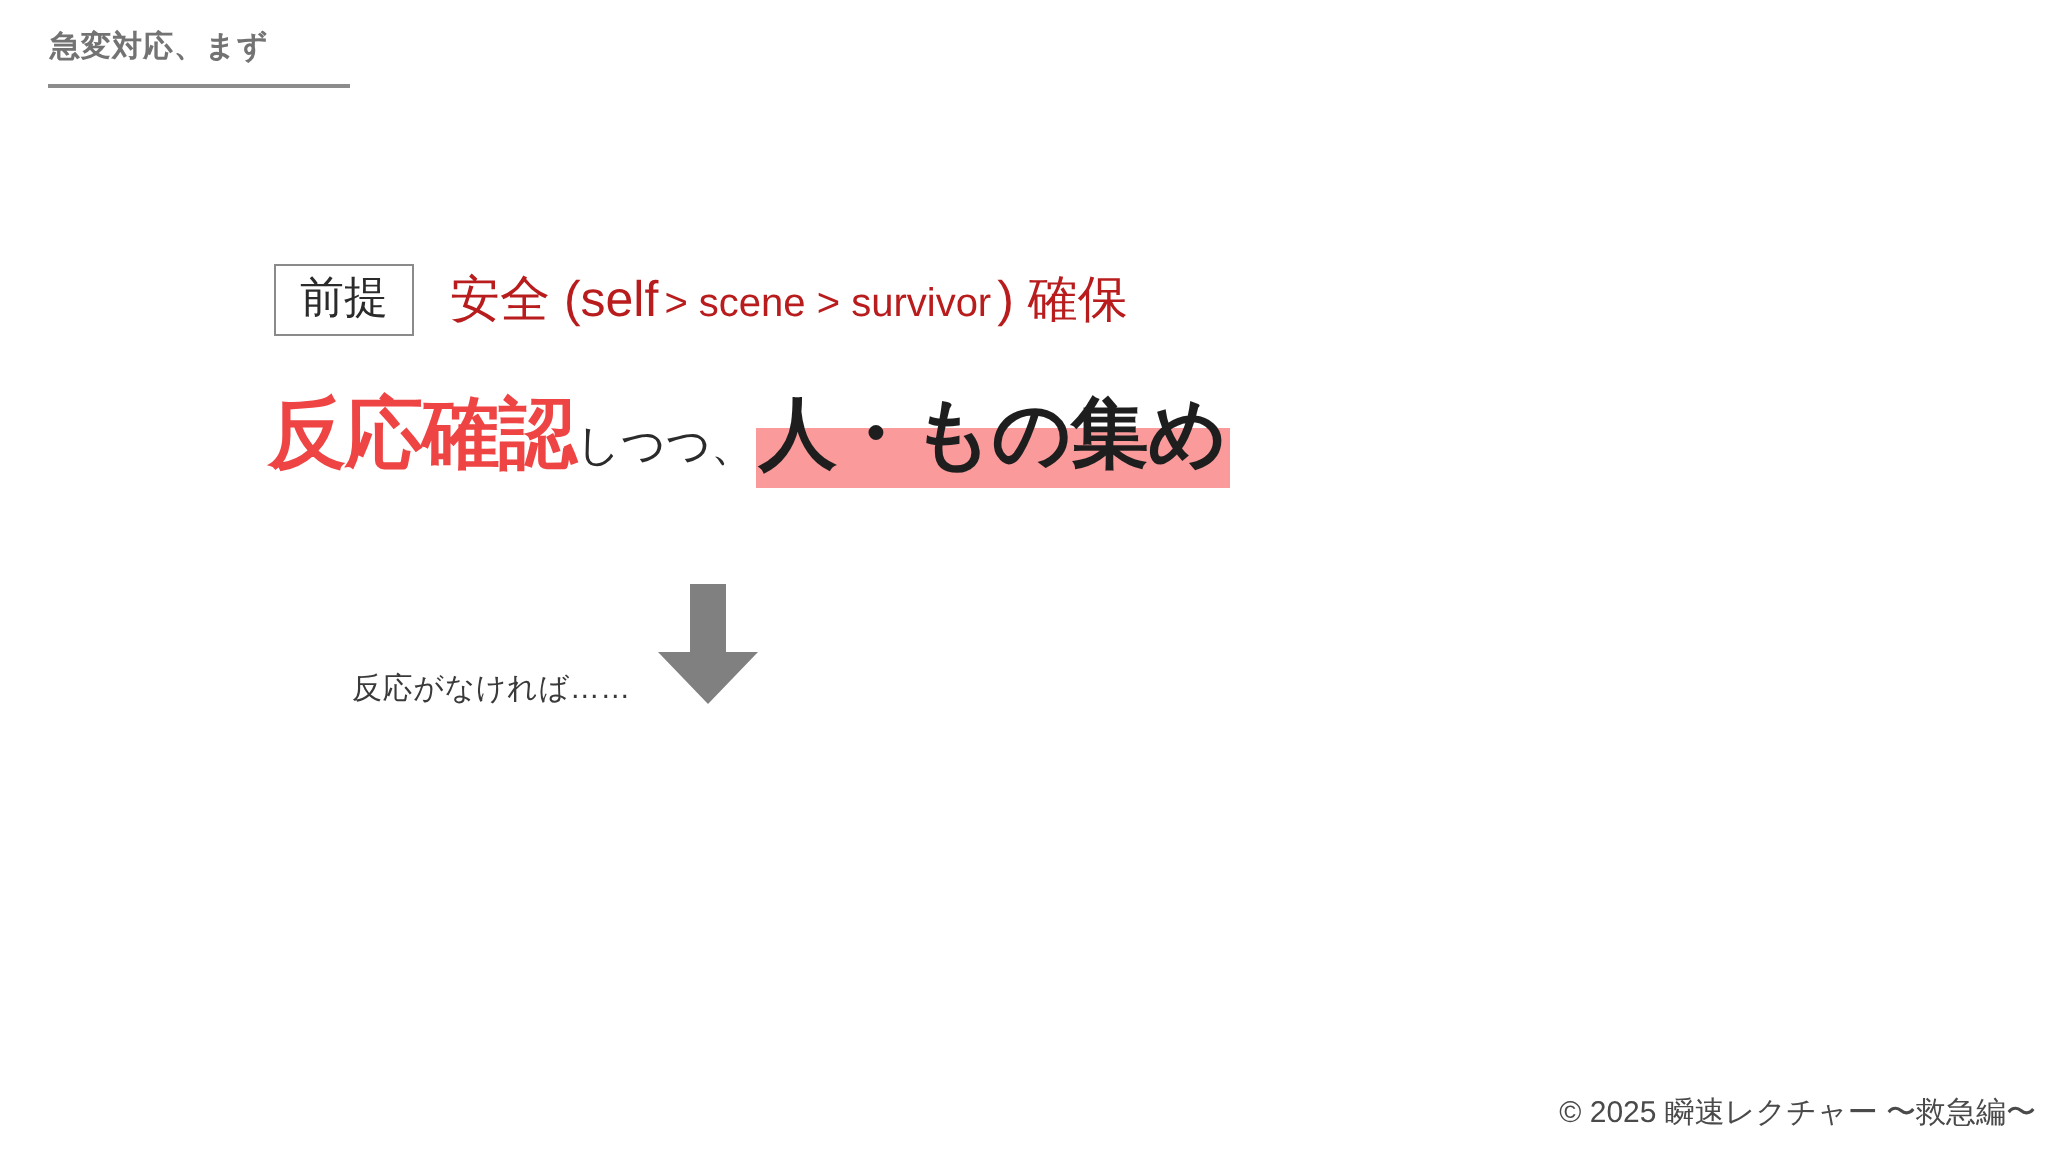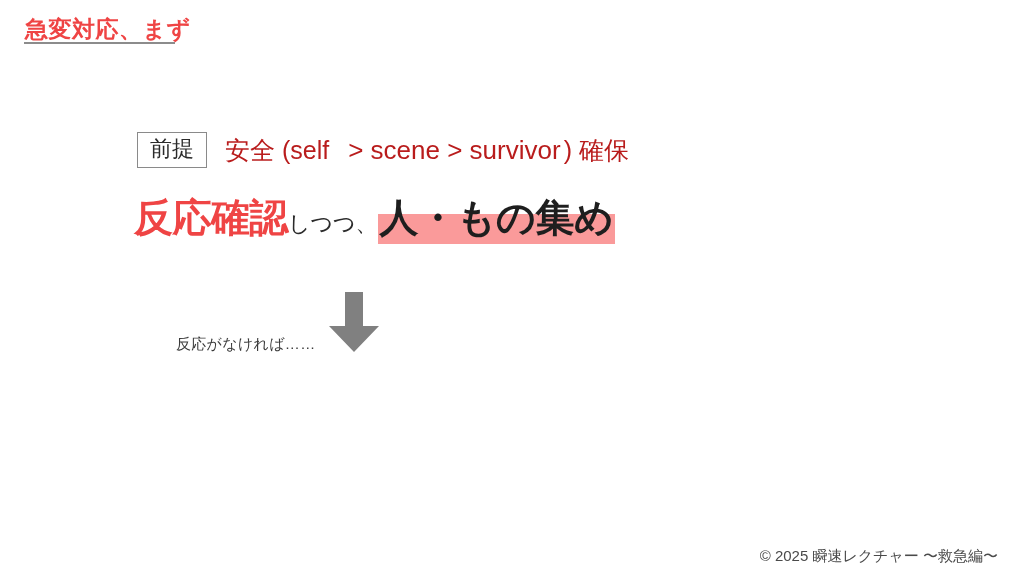"急変対応、まず" .slide-title { color: #ef4444 -> #737373; font-size: 23px -> 15px }
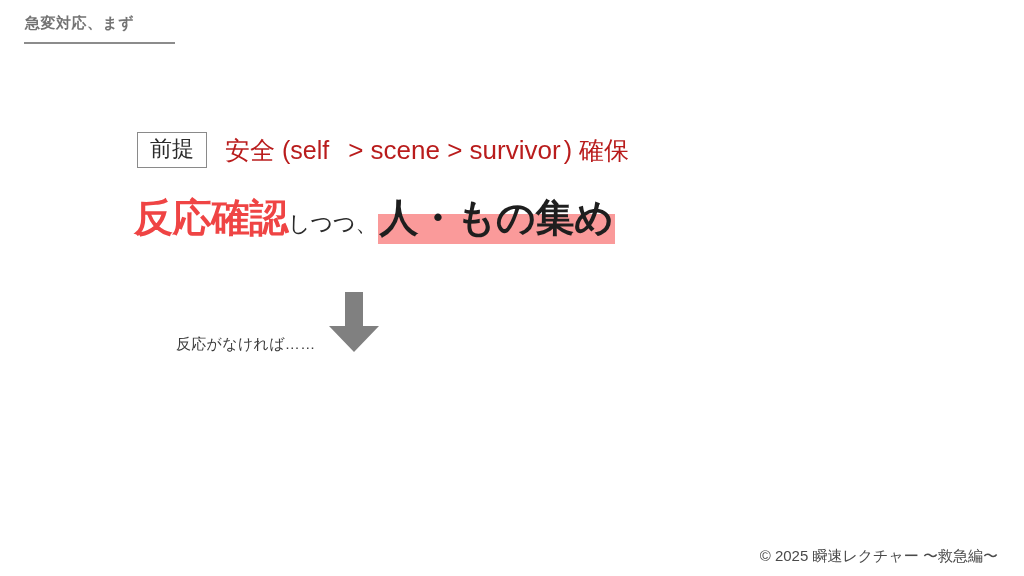"> scene > survivor" .premise-text .small { font-size: 26px -> 20px; margin-left: 16px -> none }
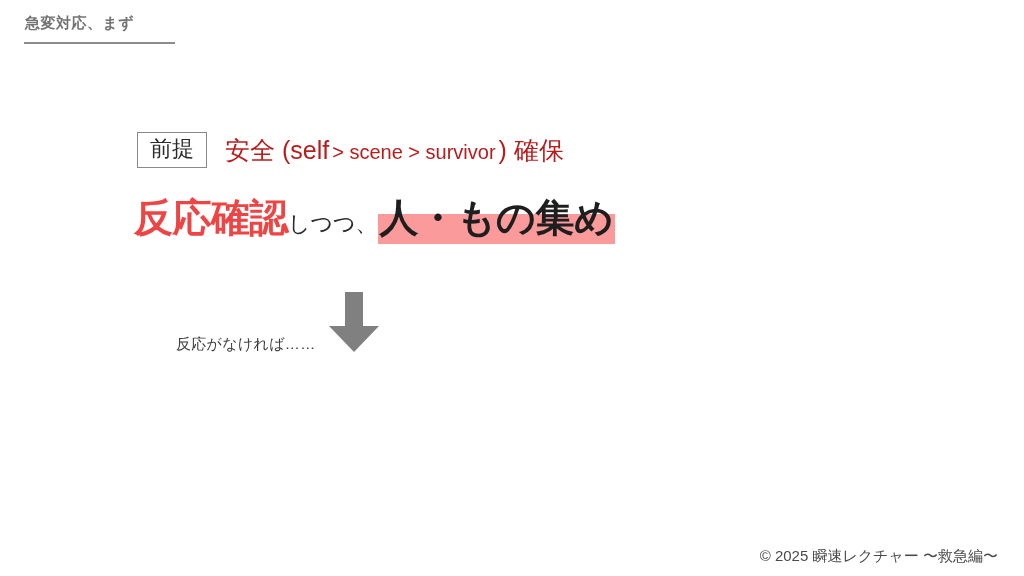"© 2025 瞬速レクチャー 〜救急編〜" .footer { right: 26px -> 6px }
